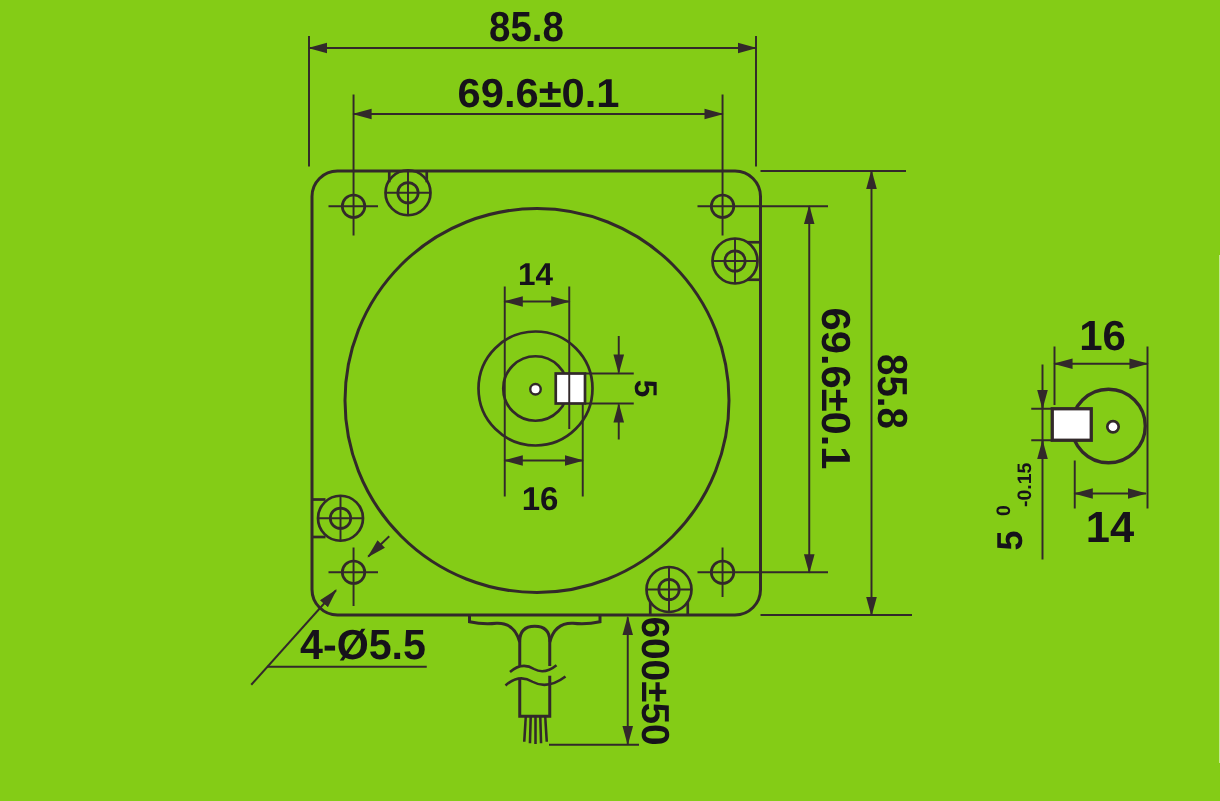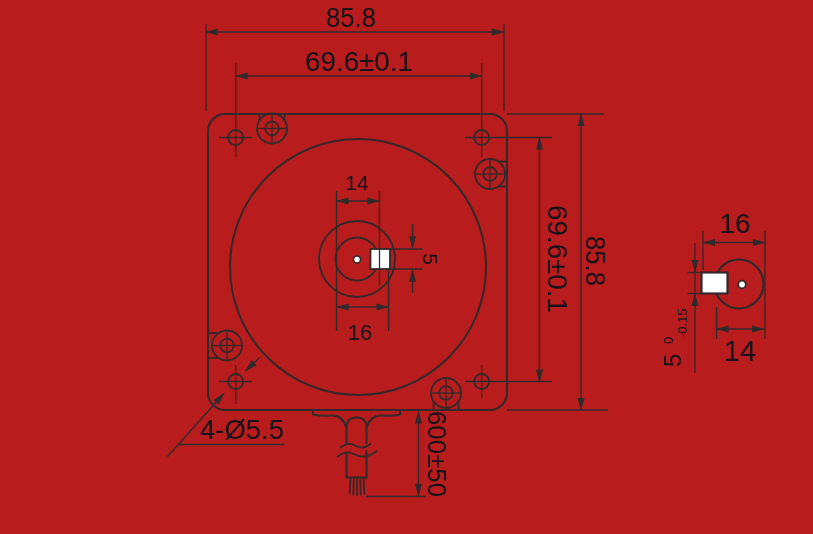"85.8" .stage { background: #b91c1c -> #84cc16; font-weight: none -> bold }
